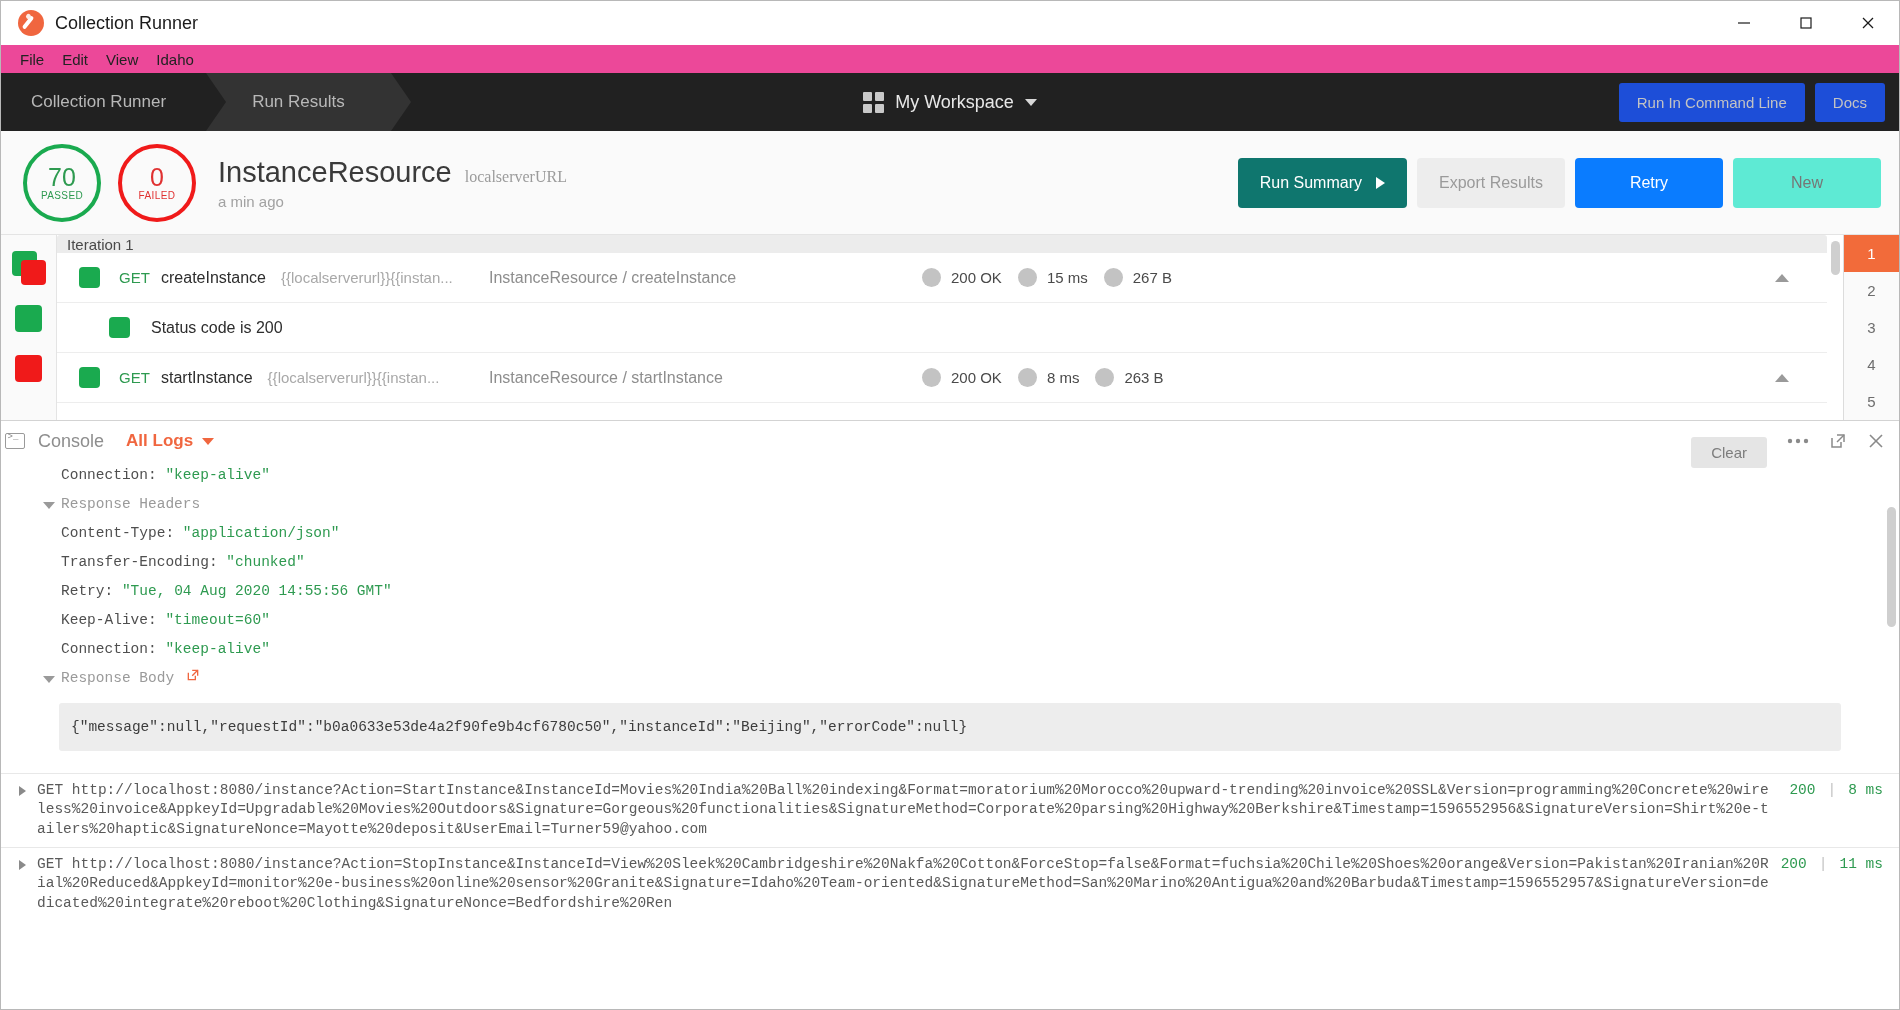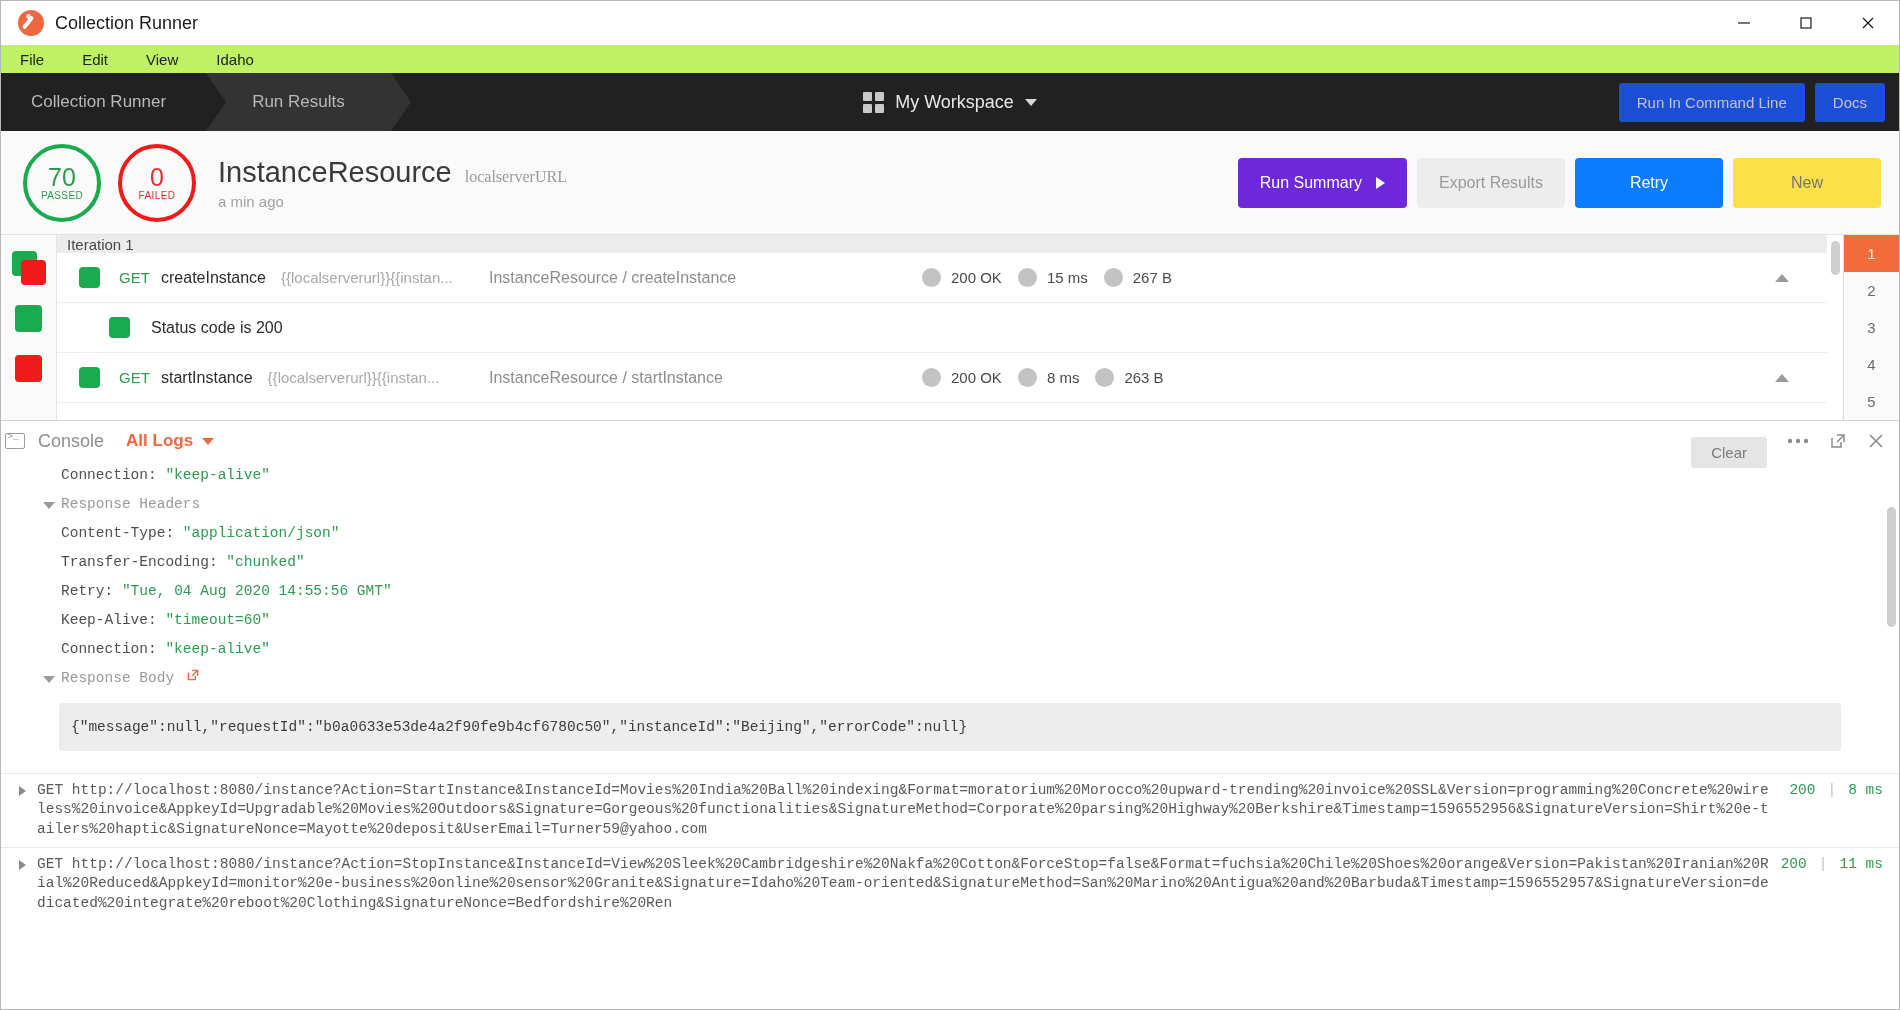"File" .menubar { background: #bef264 -> #ec4899; gap: 20px -> none }
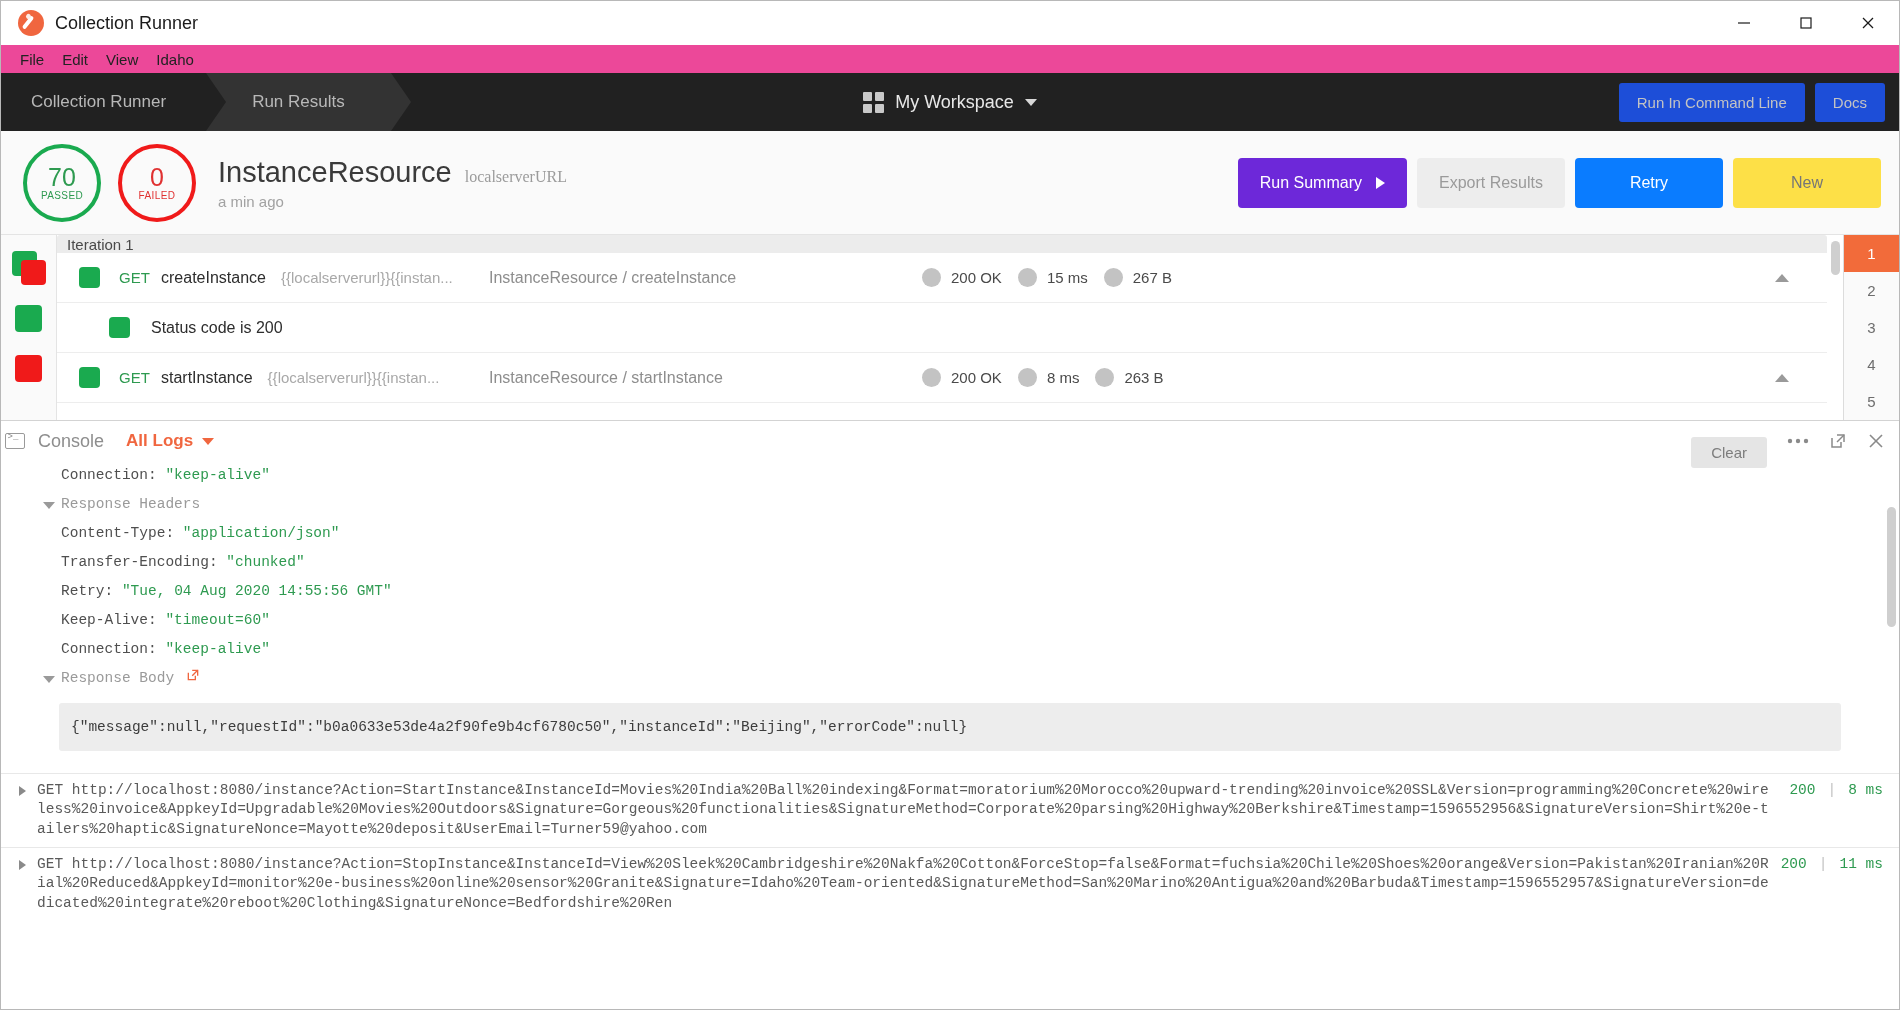"Run Summary" .btn-run { background: #6d28d9 -> #0f766e }
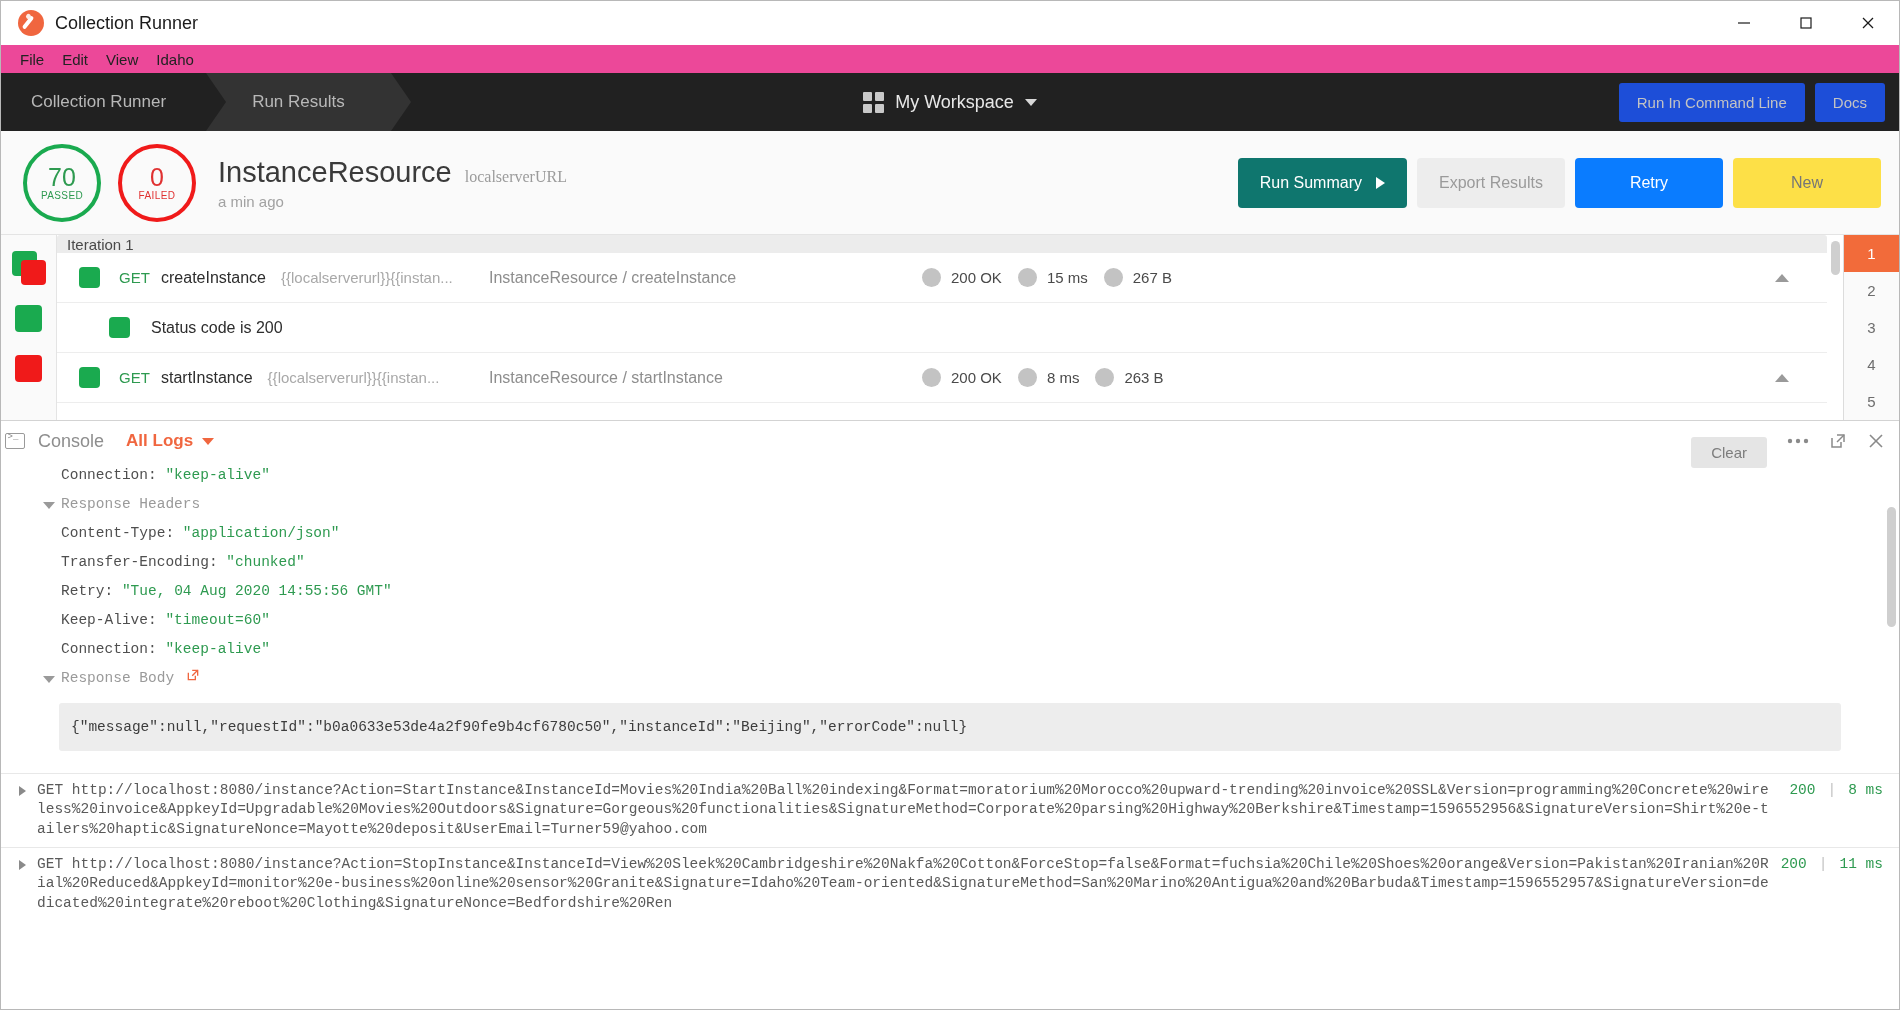"New" .btn-new { background: #fde047 -> #5eead4 }
